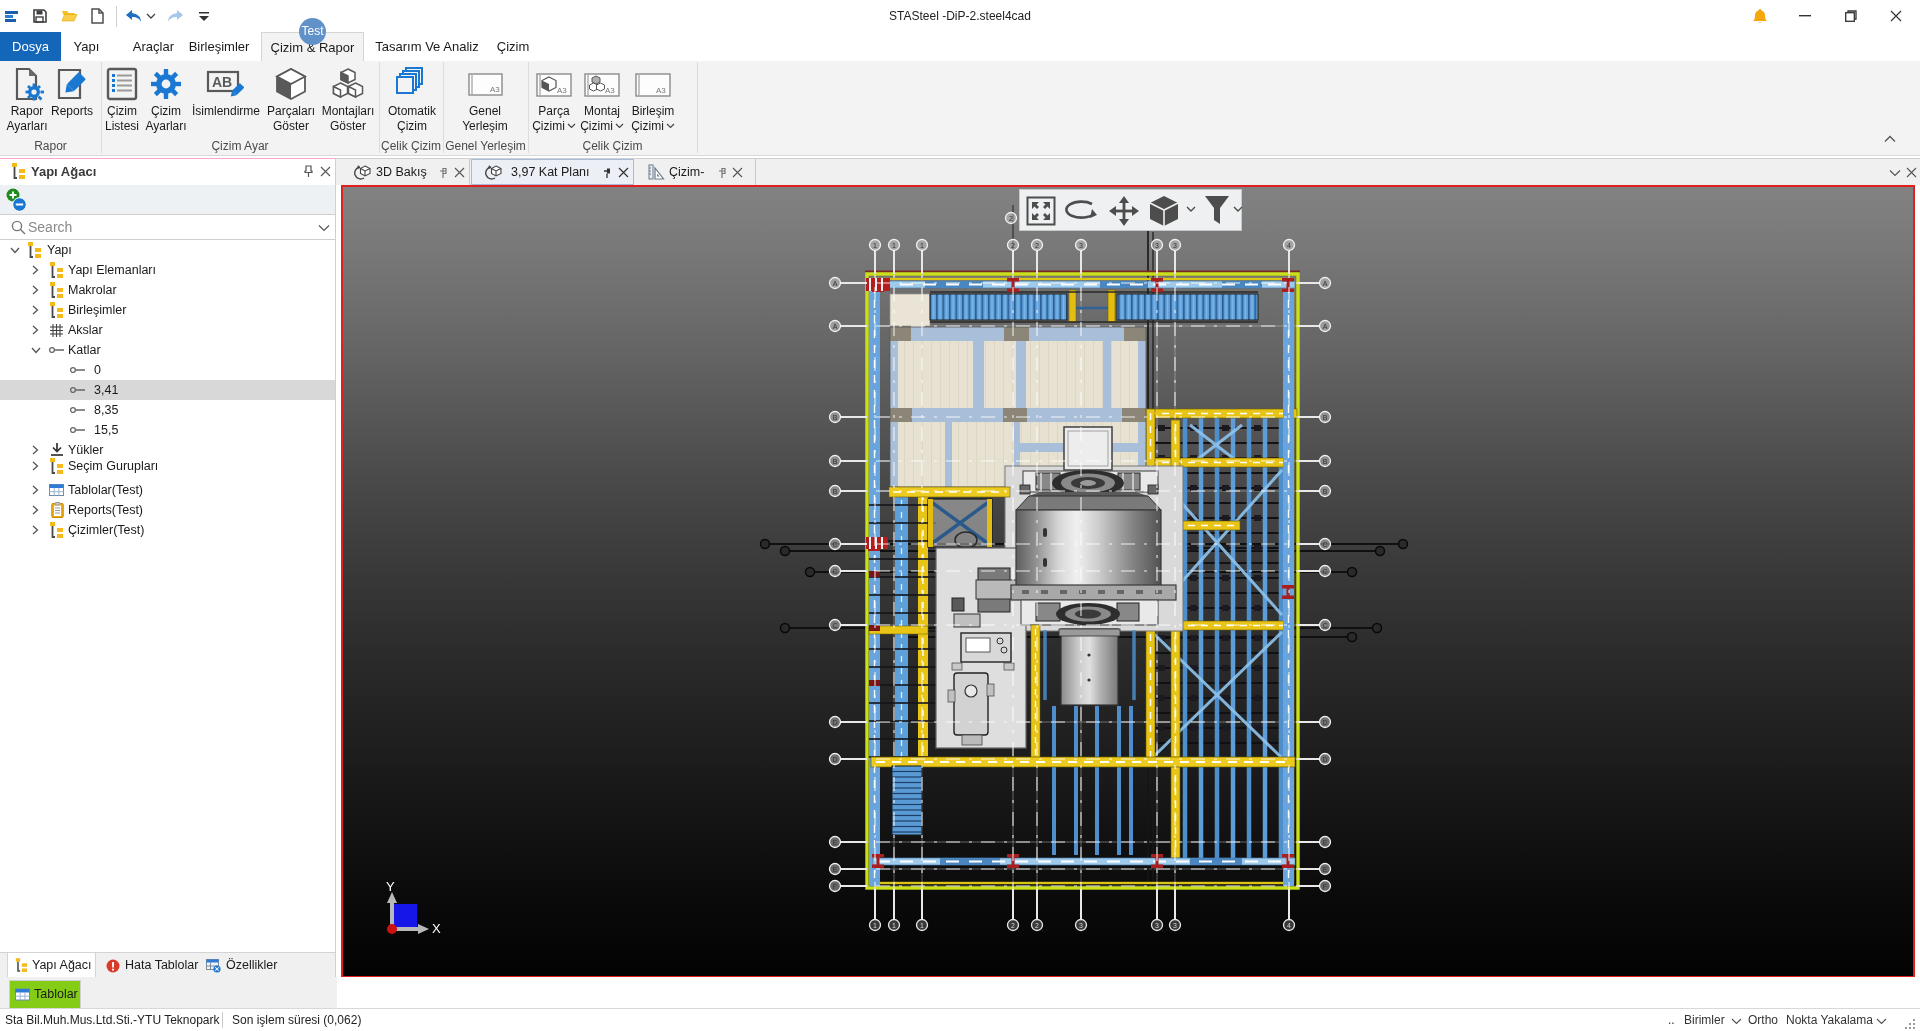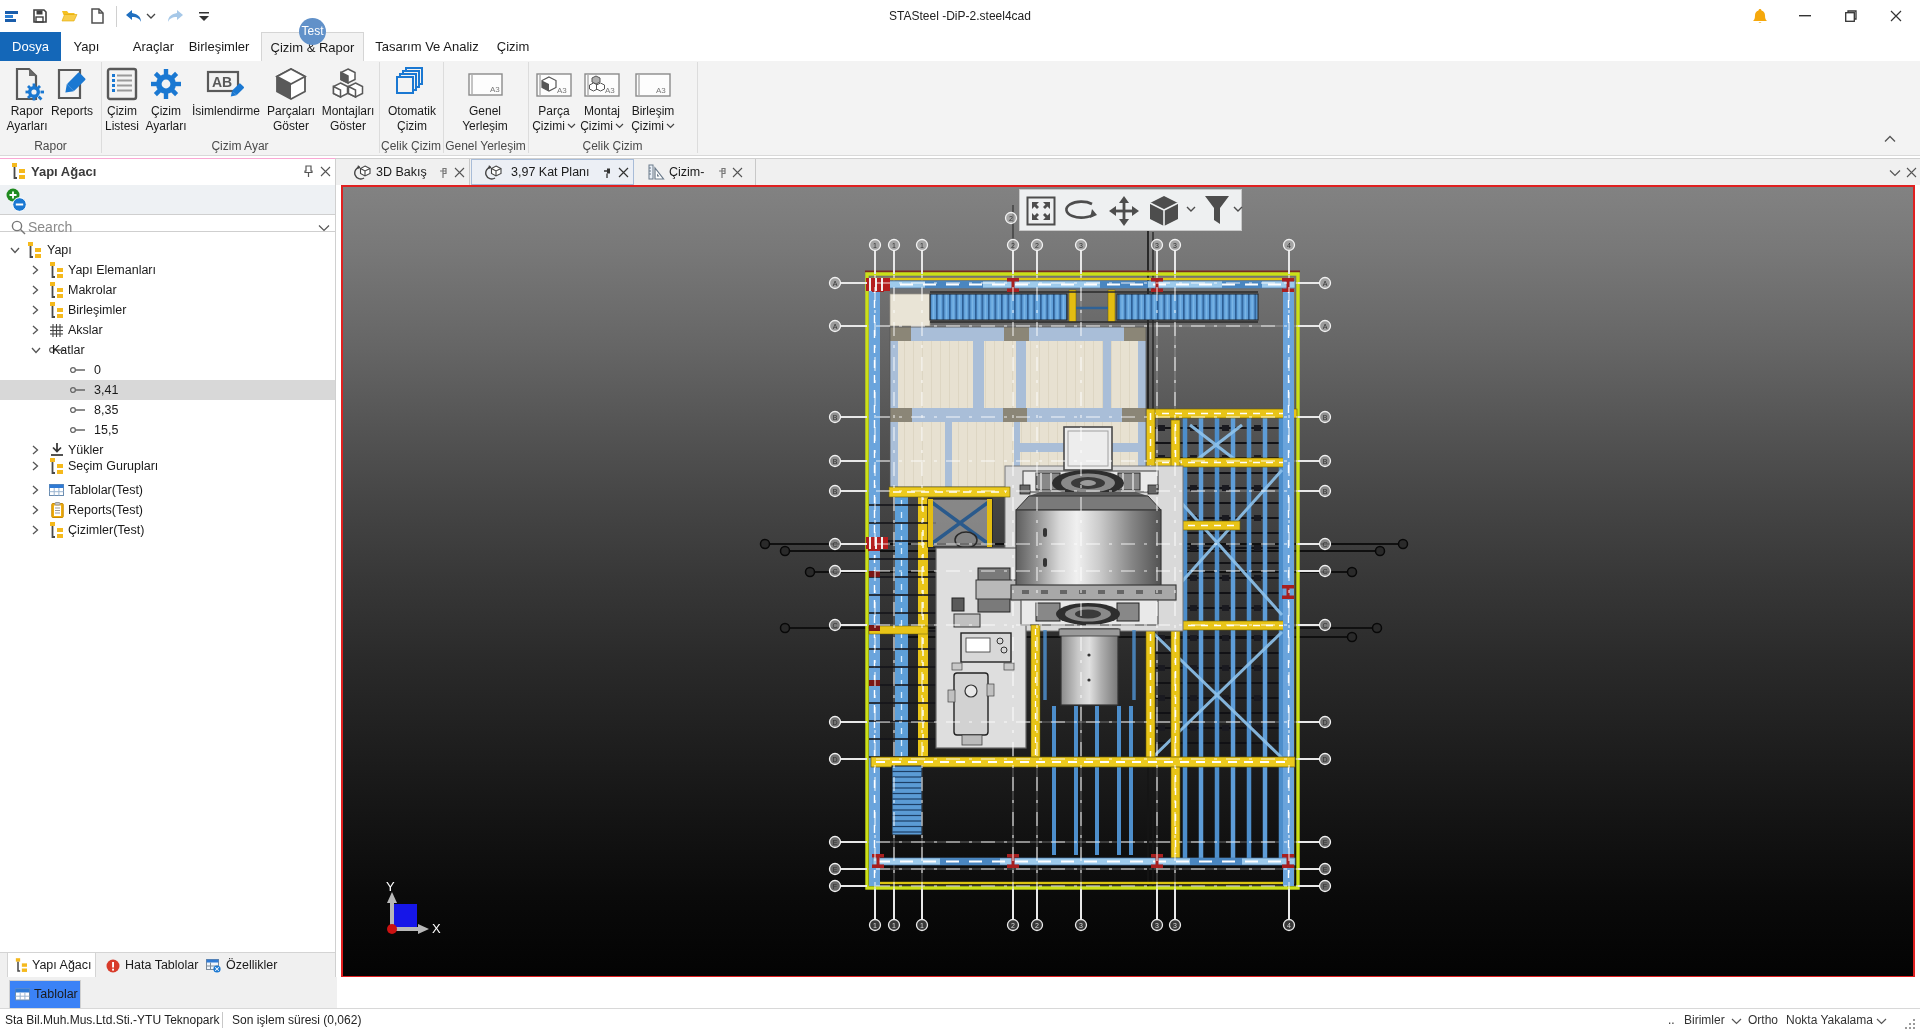"Search" #lsearch { height: 18px -> 26px }
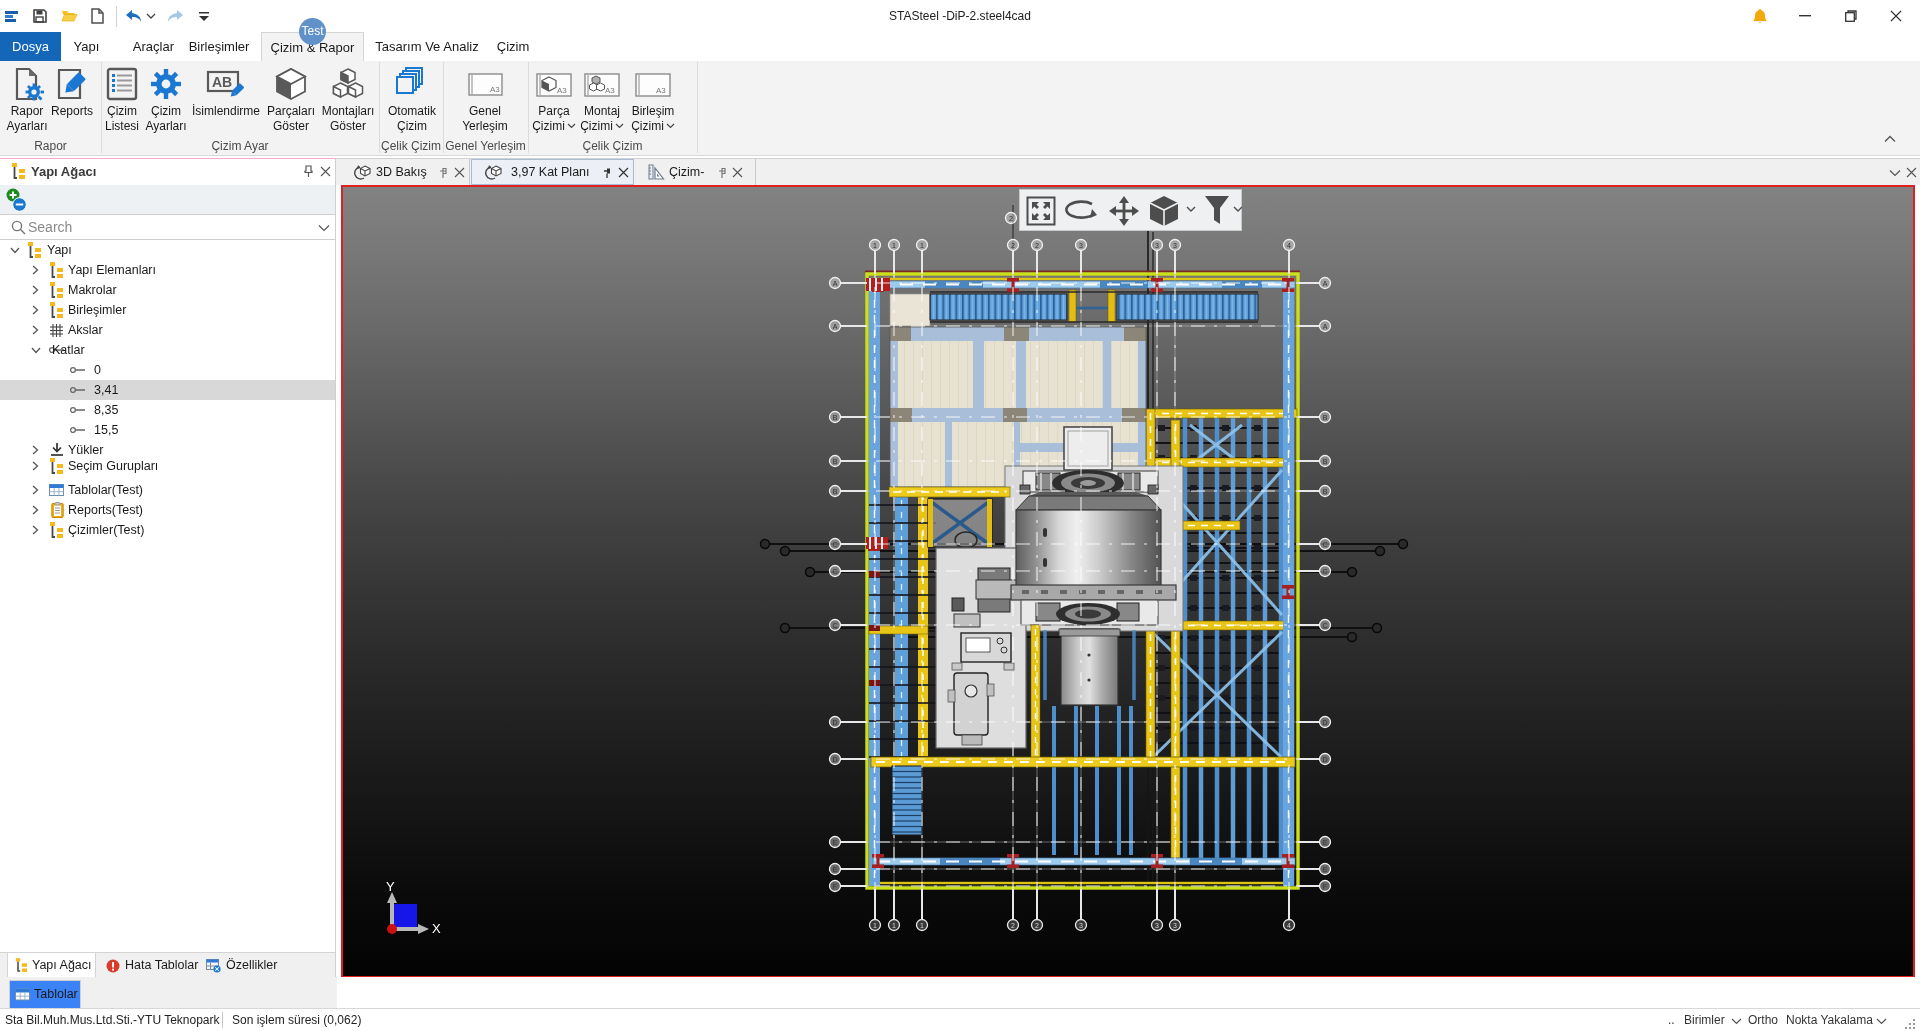"Katlar" span.txt { left: 52px -> 68px }
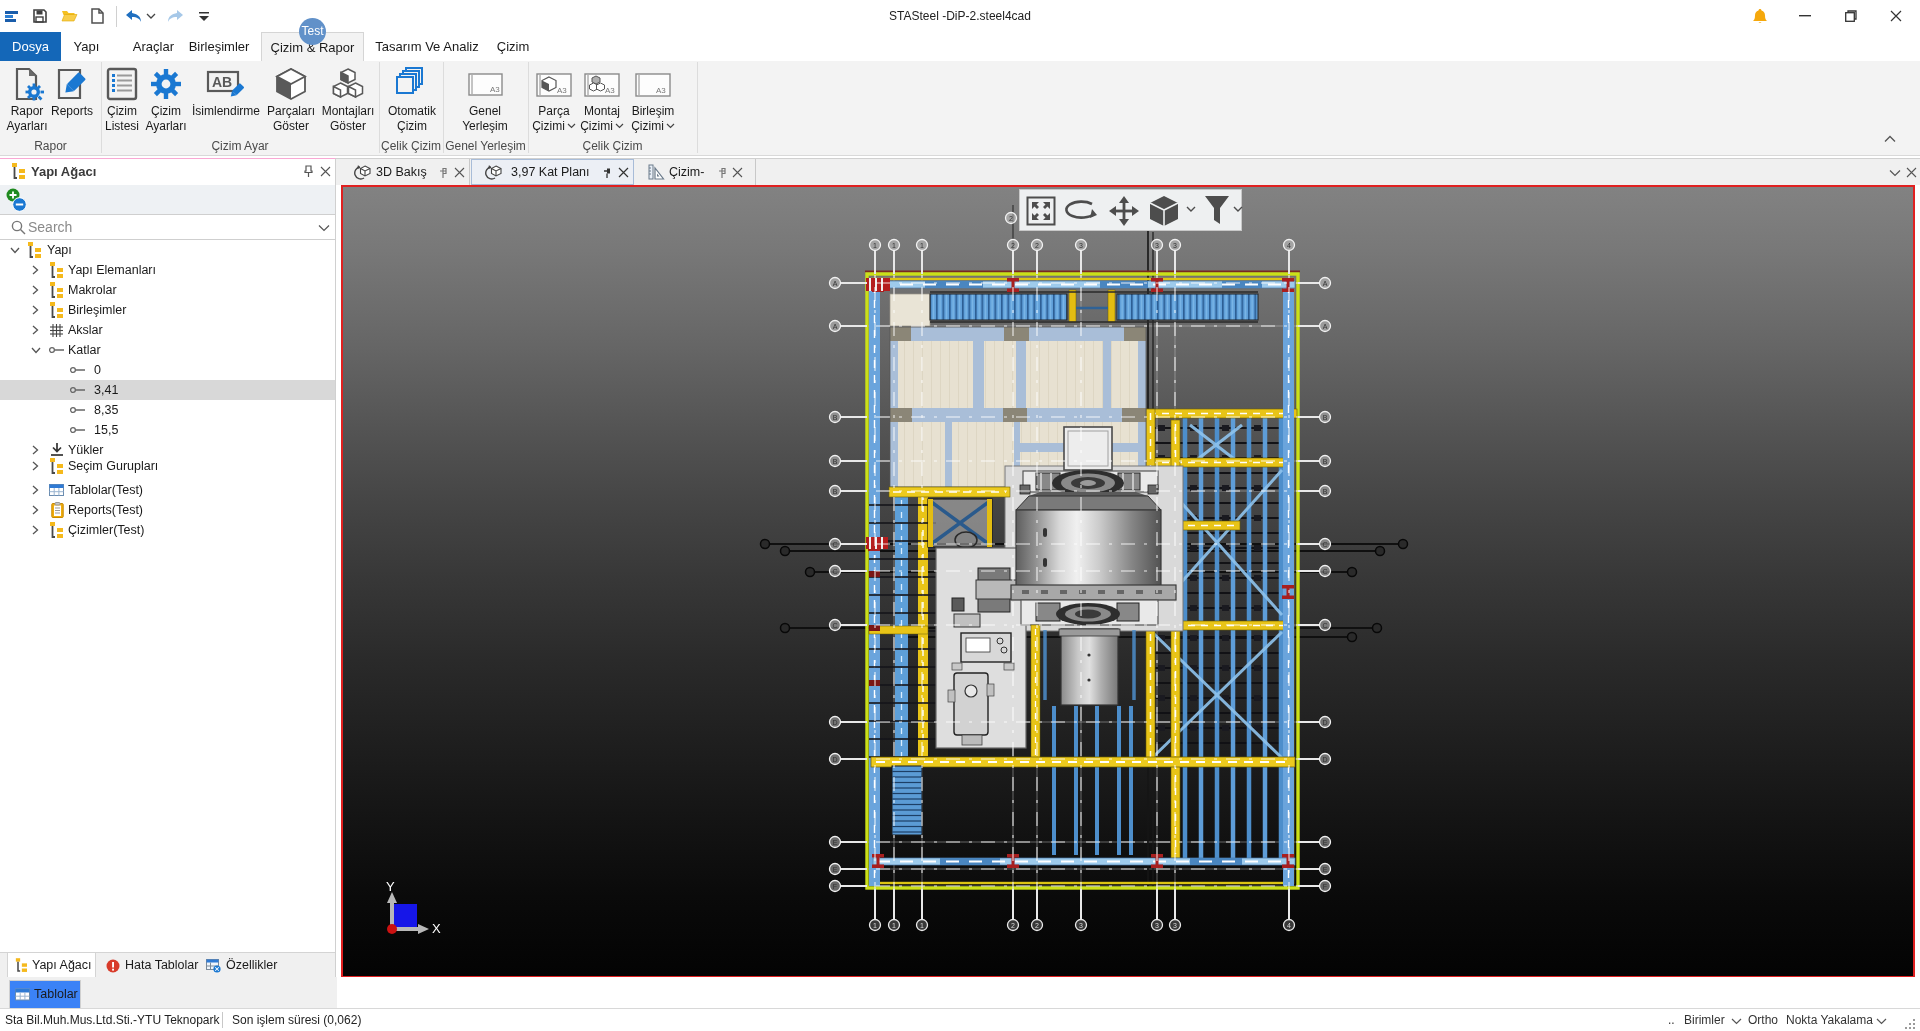"Tablolar" #t2tab { background: #3b82f6 -> #84cc16 }
